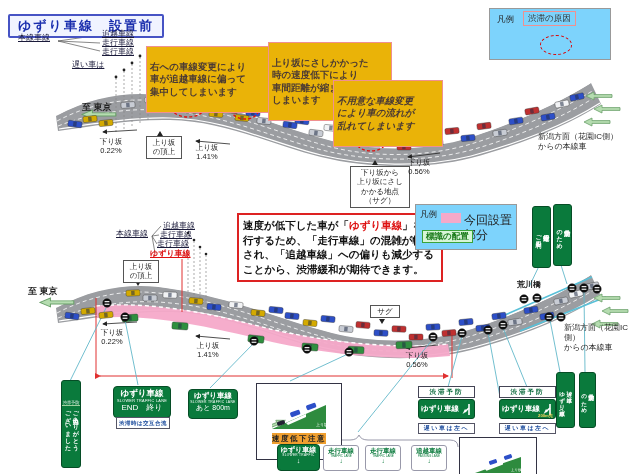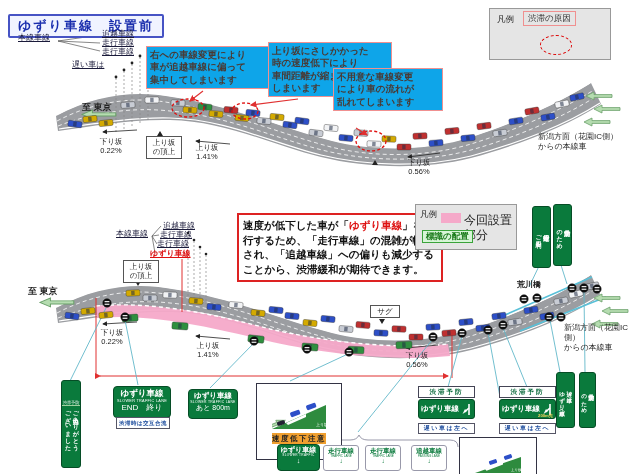"凡例" .legend { background: #e5e5e5 -> #7dd3fc }
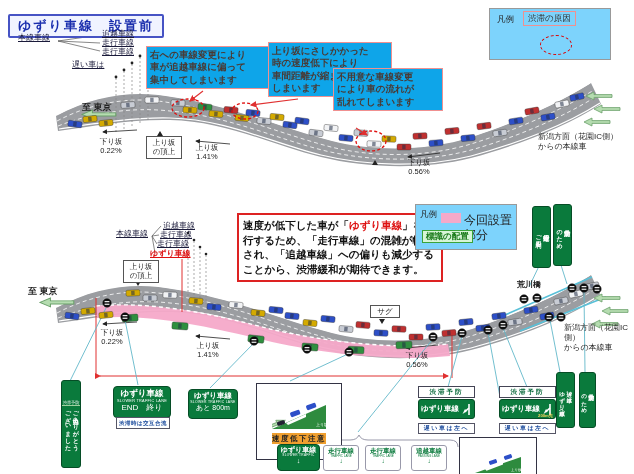"右への車線変更により" .callout { background: #0ea5e9 -> #eab308; padding: 2px 3px -> 14px 3px }
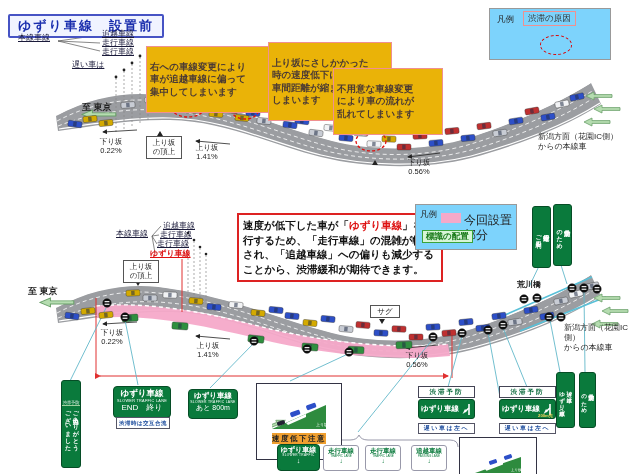"不用意な車線変更" div.lbl { font-style: none -> italic; top: 68px -> 80px }
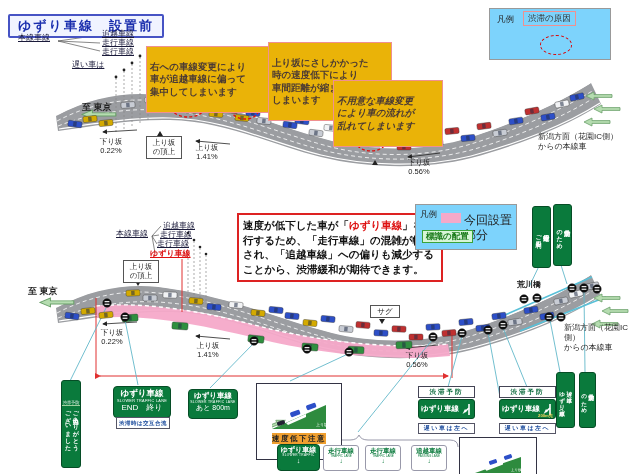"下り坂から" div.lbl { html: none -> <div>下り坂から 上り坂にさし かかる地点 （サグ）</div> }
